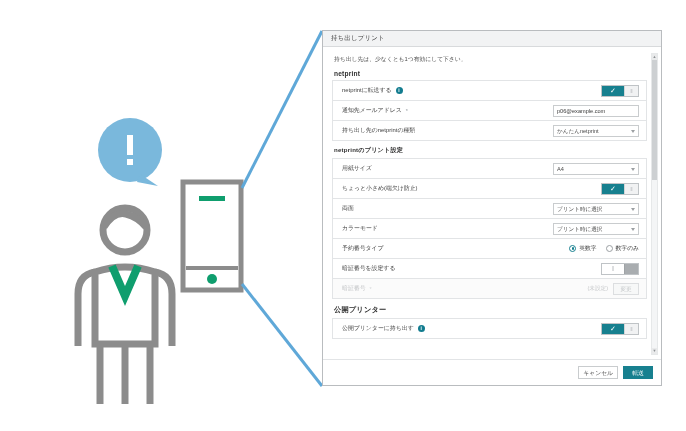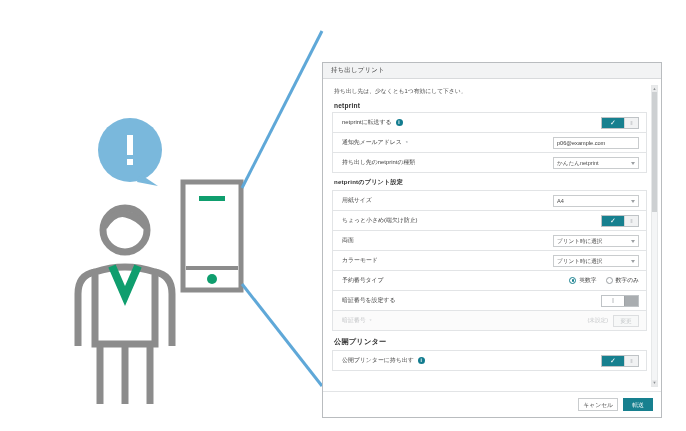"公開プリンター" #dialog { margin-top: 32px -> none }
